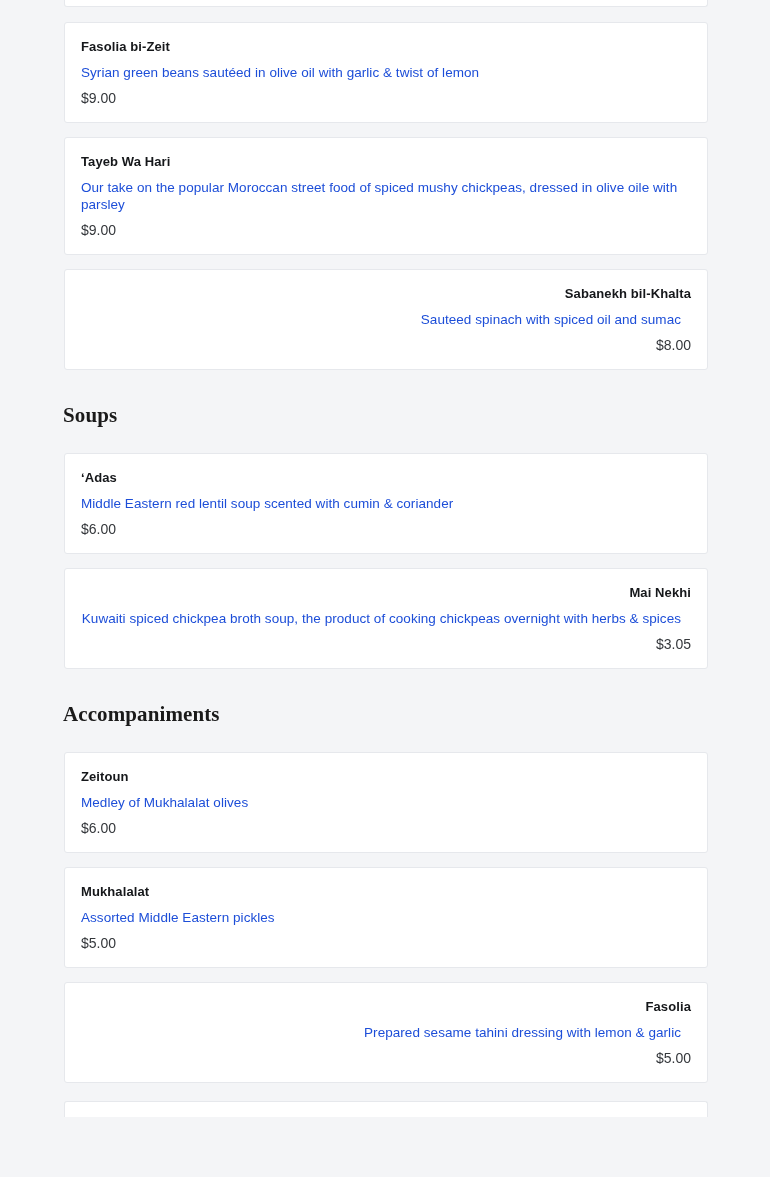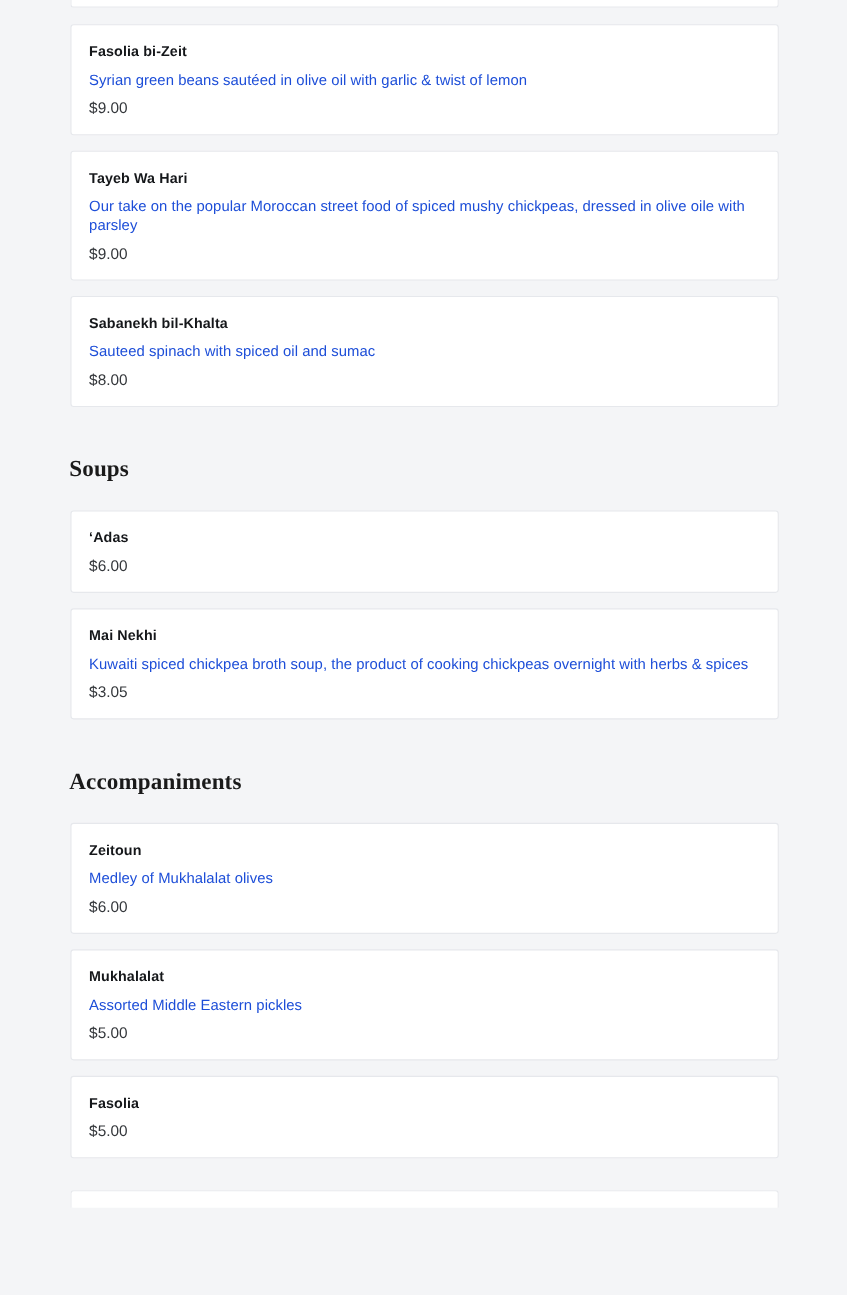"Sabanekh bil-Khalta" .menu-card:last-child { margin-bottom: 15px -> 4px; text-align: none -> right }
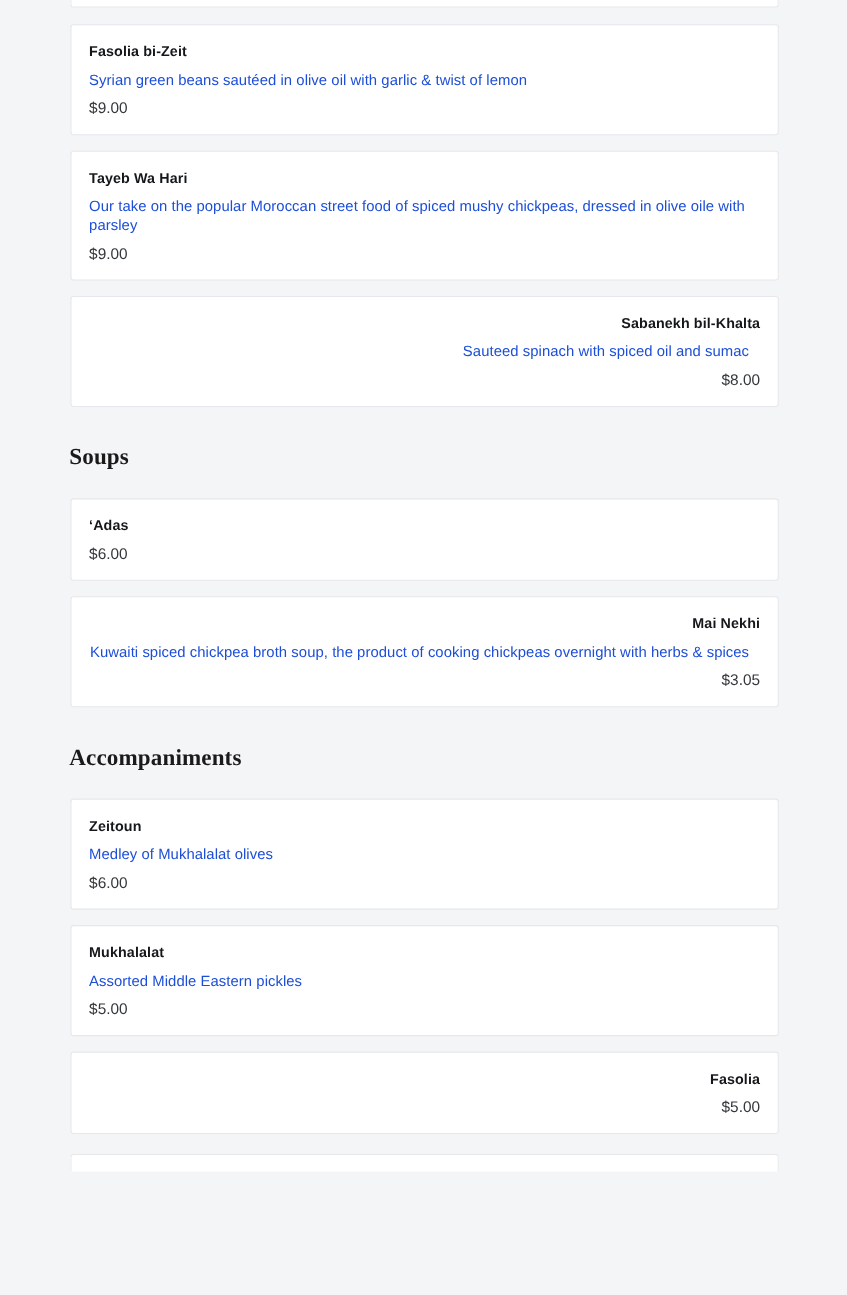"Middle Eastern red lentil soup" div.item-desc { html: none -> <div>Middle Eastern red lentil soup scented with cumin &amp; coriander</div> }
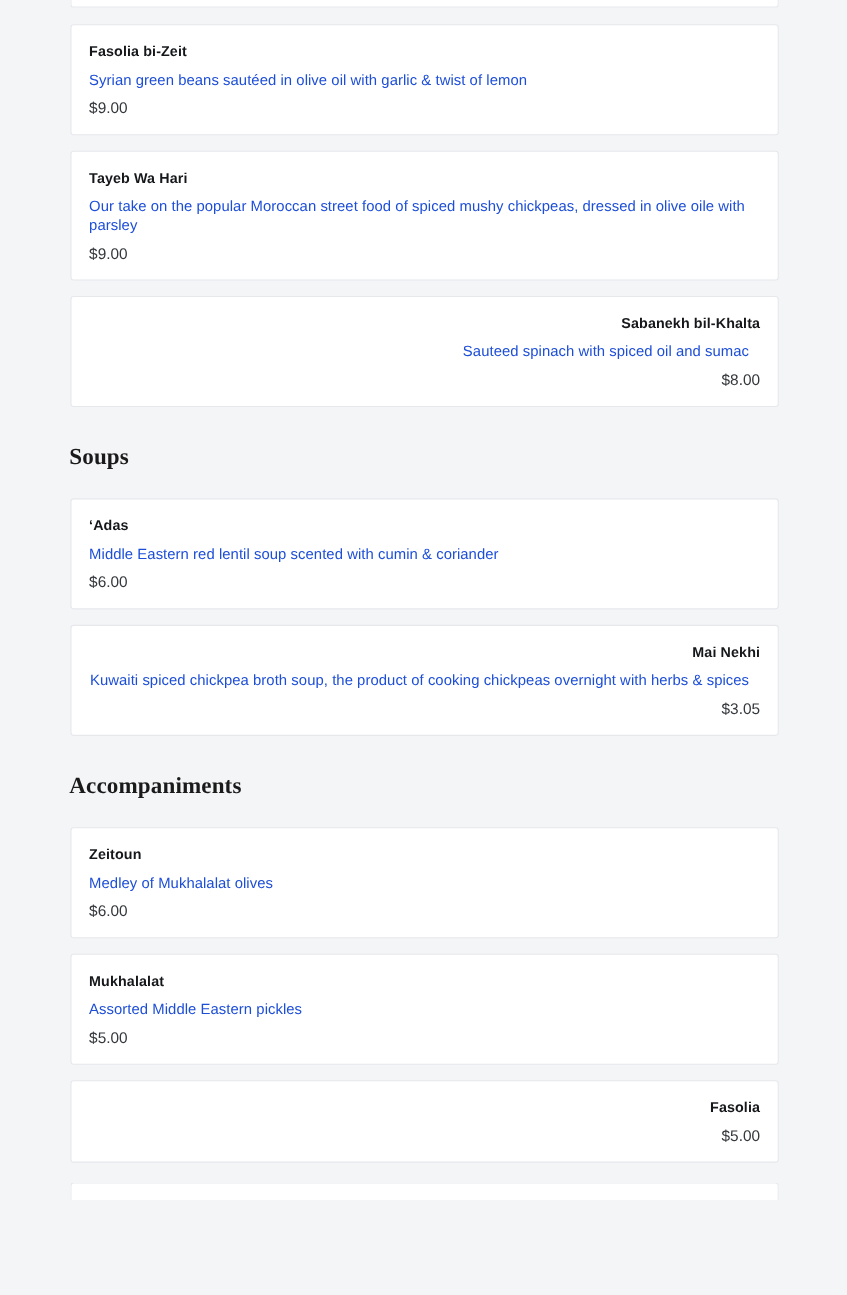"Prepared sesame tahini dressing with" div.item-desc { html: none -> <div>Prepared sesame tahini dressing with lemon &amp; garlic</div> }
